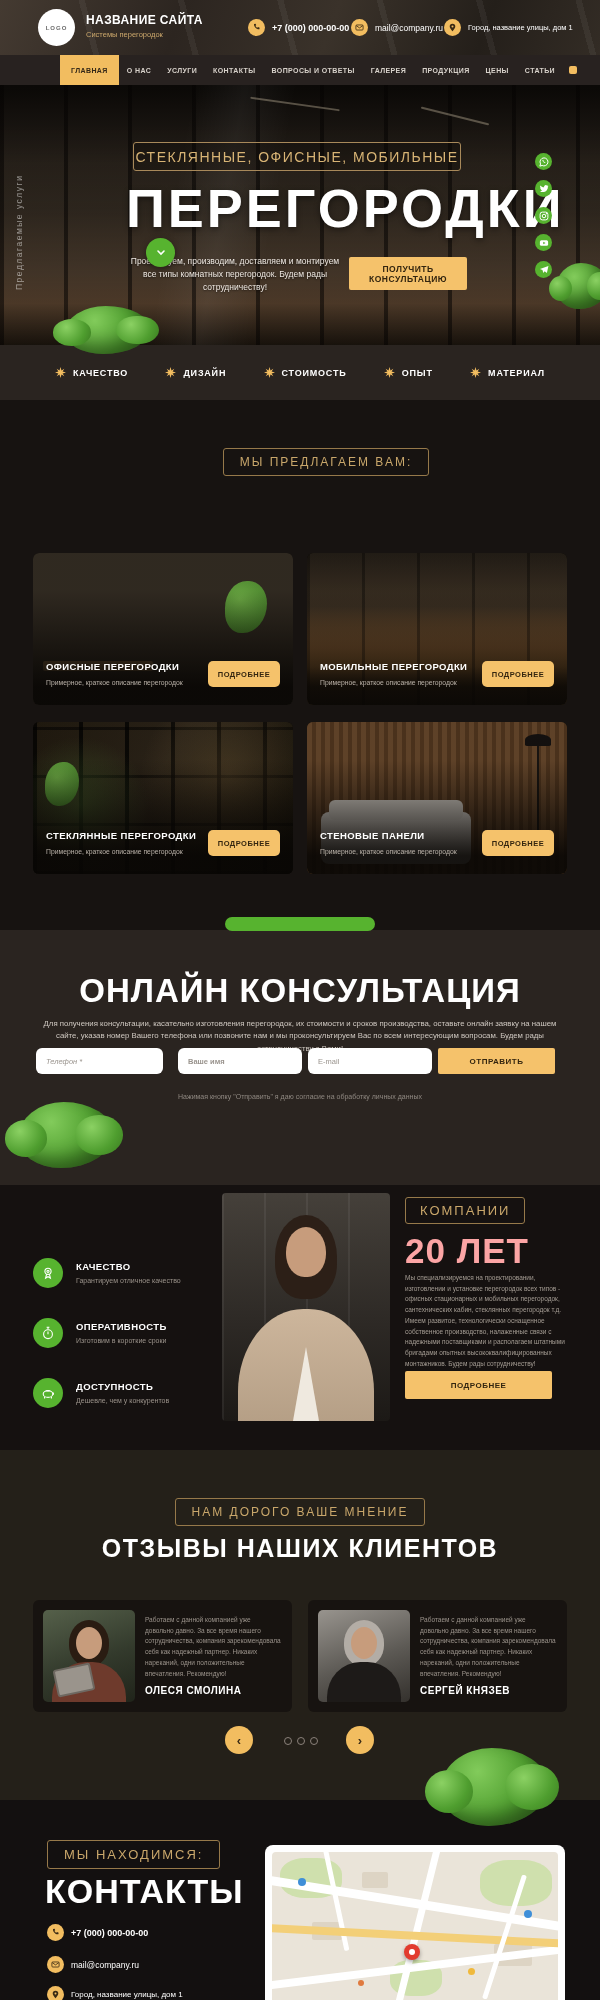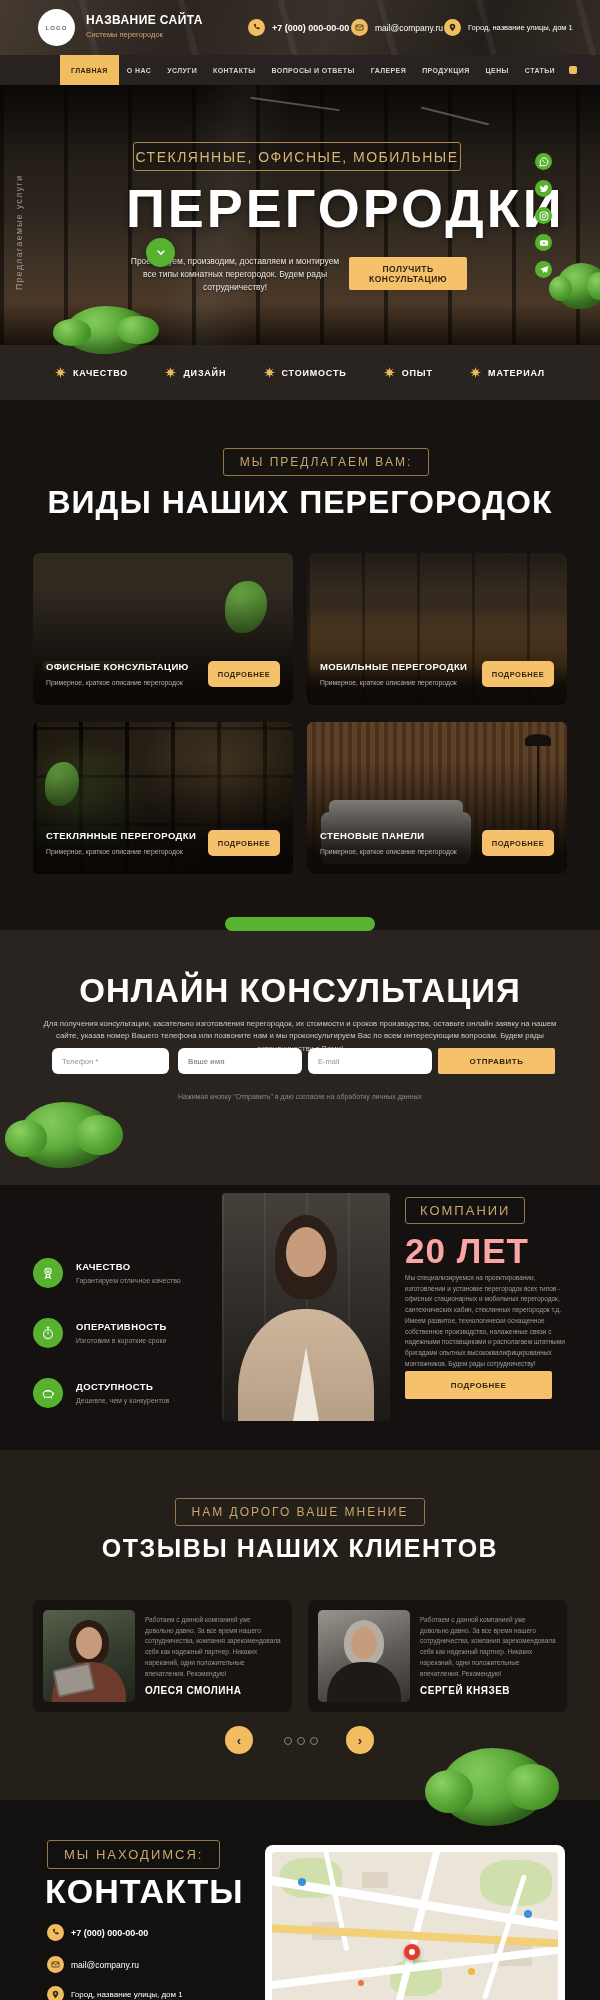"ВИДЫ НАШИХ ПЕРЕГОРОДОК" div.abs { html: <div>ВИДЫ НАШИХ ПЕРЕГОРОДОК</div> -> none }
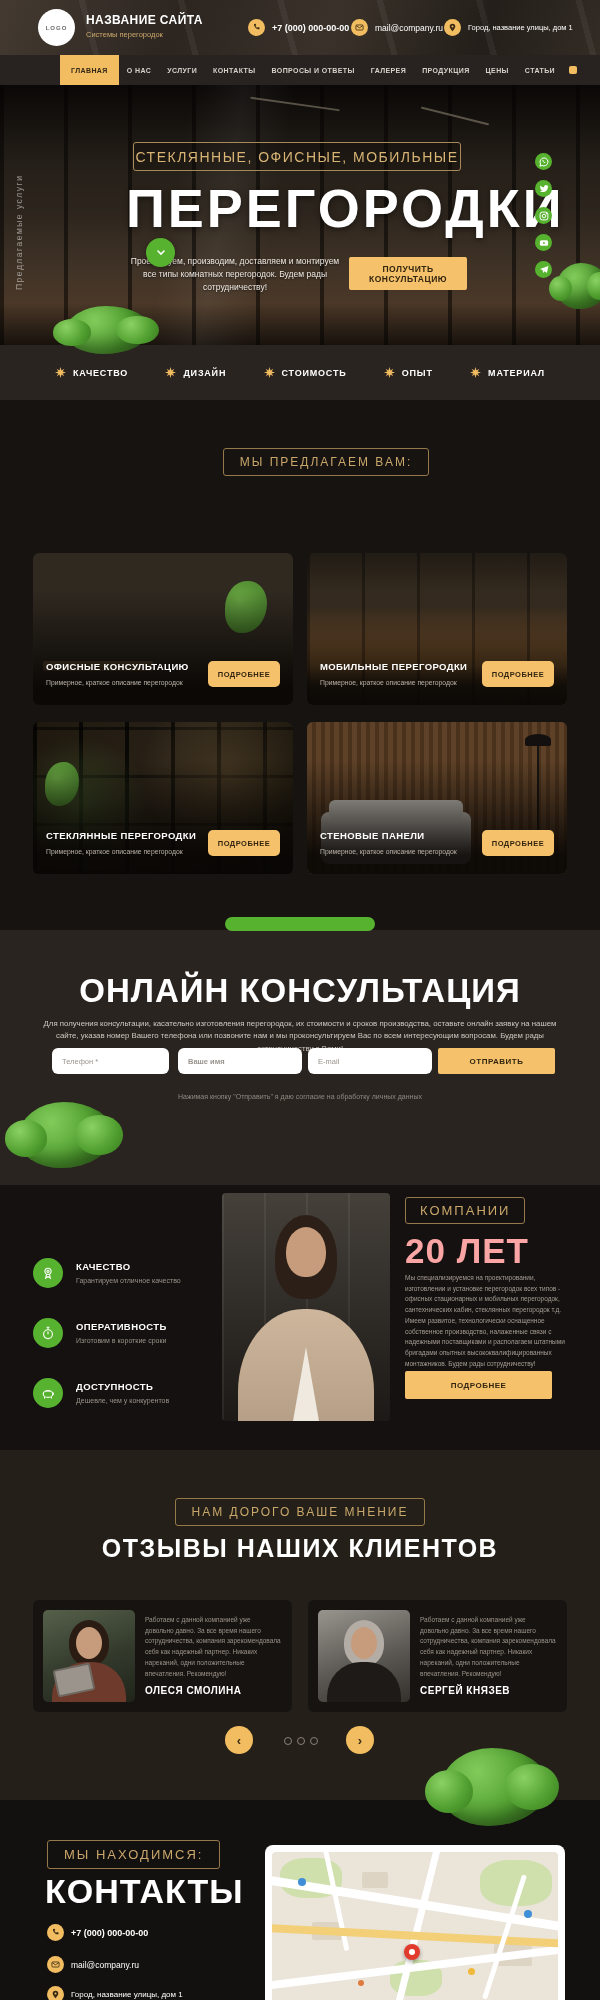"ОФИСНЫЕ КОНСУЛЬТАЦИЮ" div.card-title { text: КОНСУЛЬТАЦИЮ -> ПЕРЕГОРОДКИ }
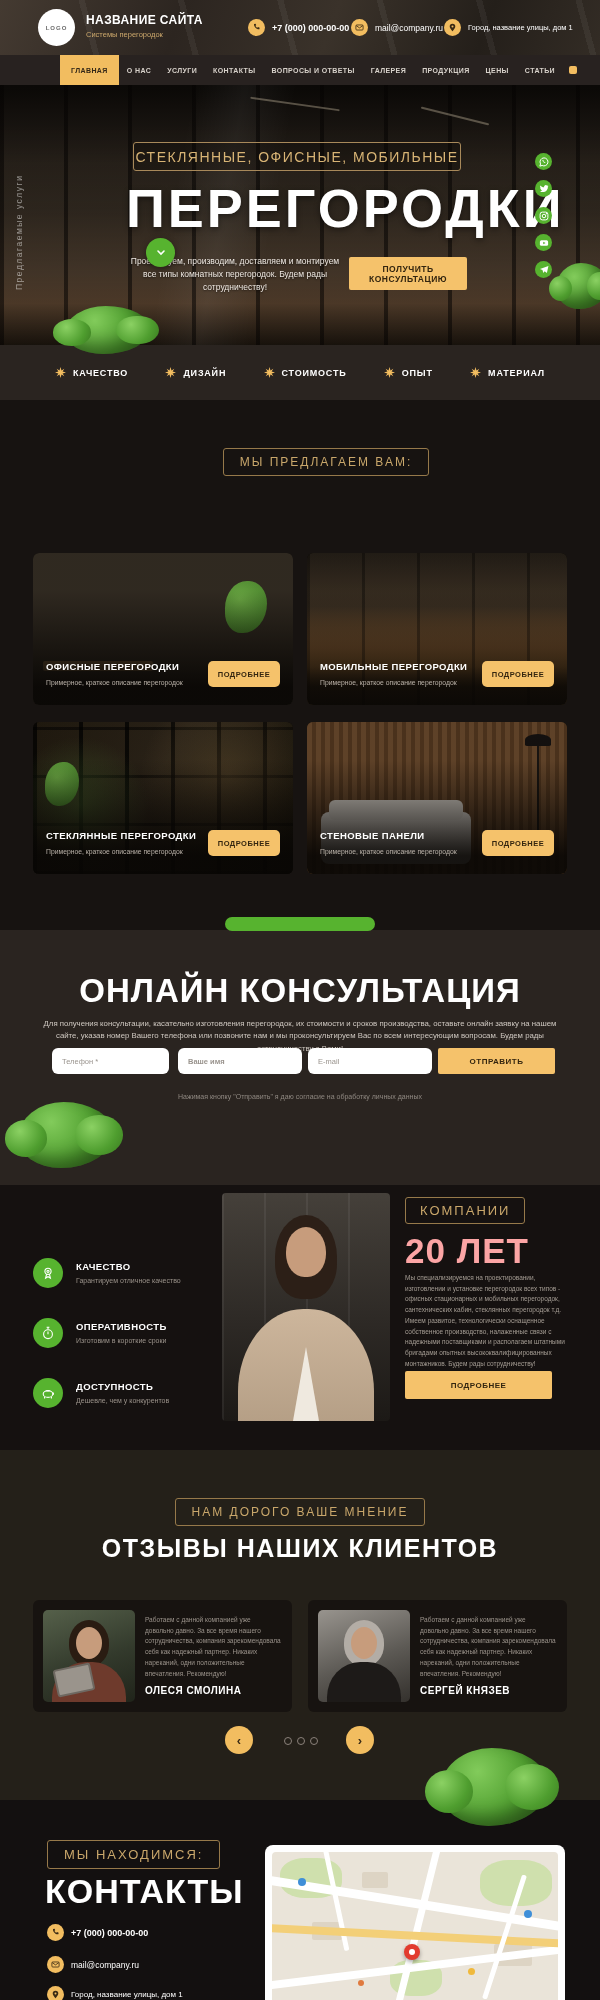"Телефон *" input.input { font-style: none -> italic; left: 52px -> 36px; width: 117px -> 127px }
